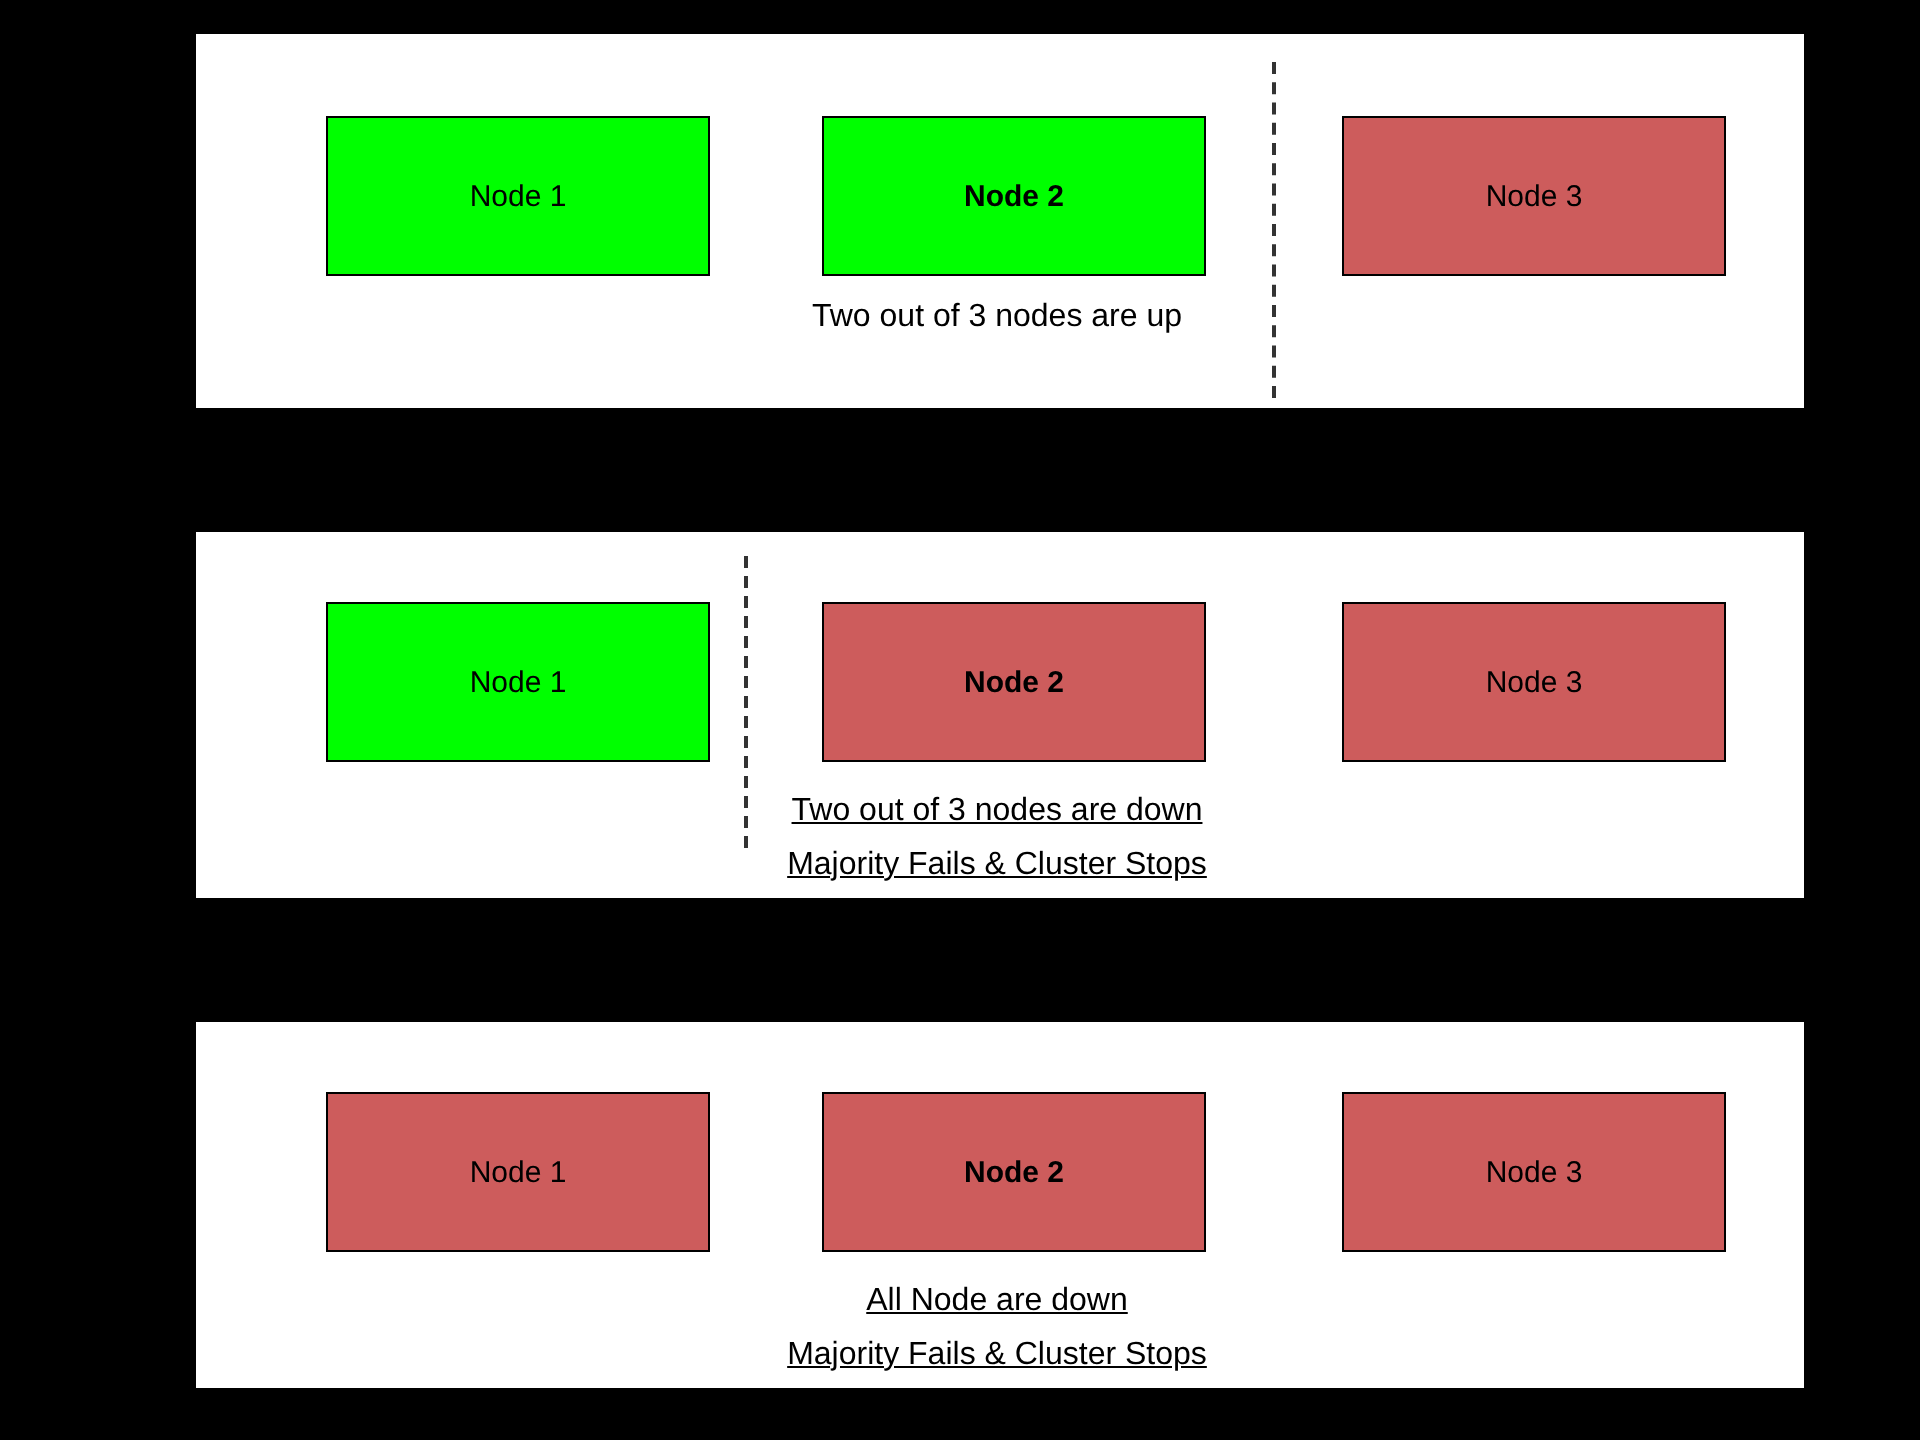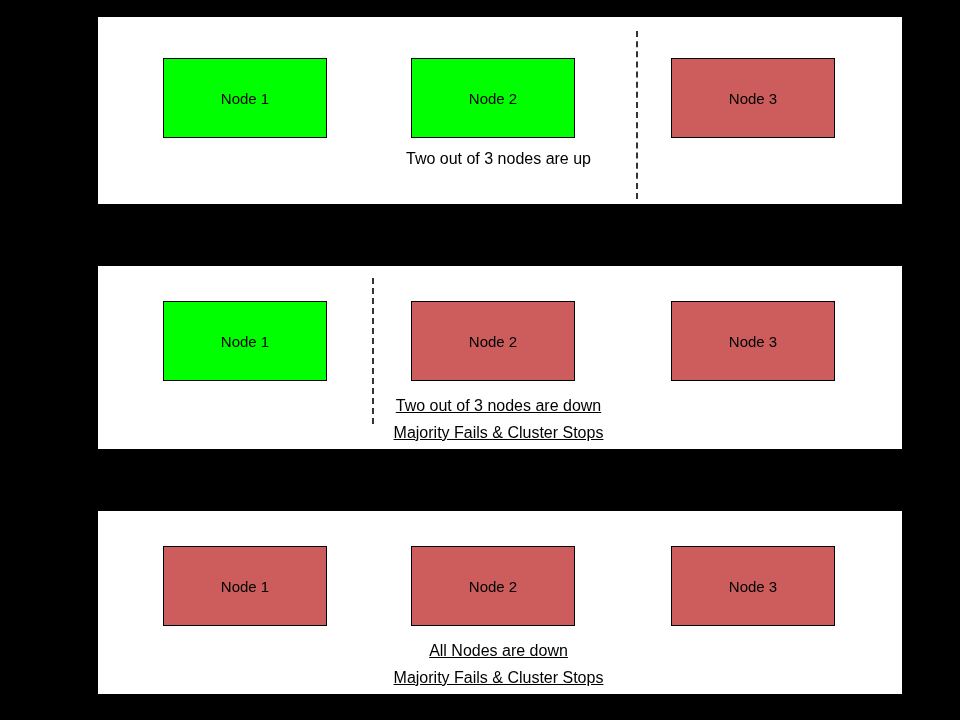"Node 1" .node { width: 164px -> 192px }
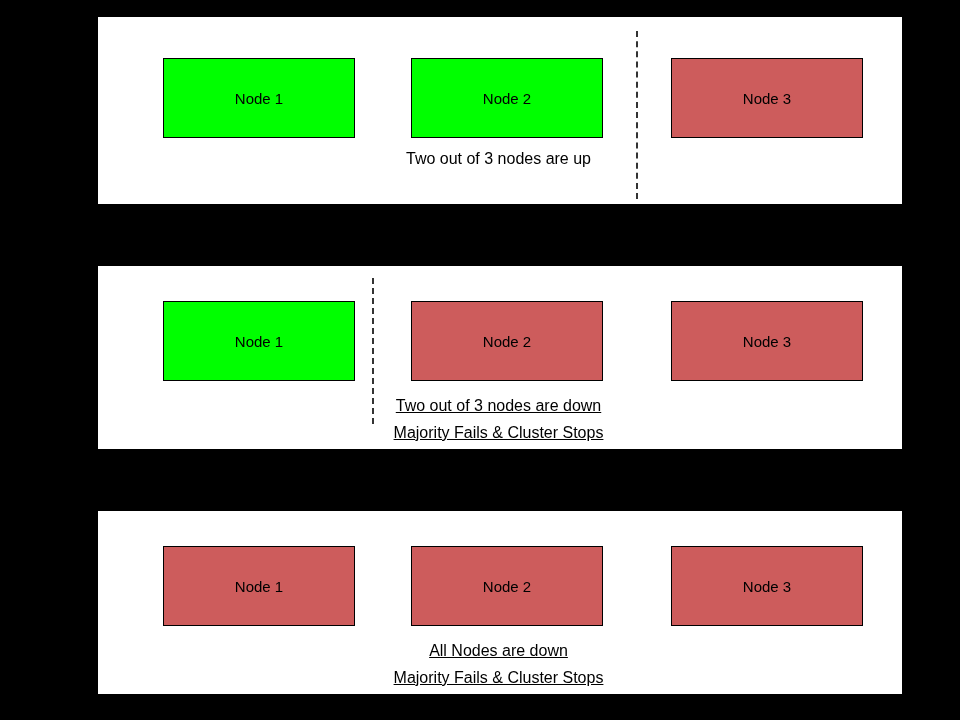"Node 2" .pos-2 { font-weight: none -> bold }
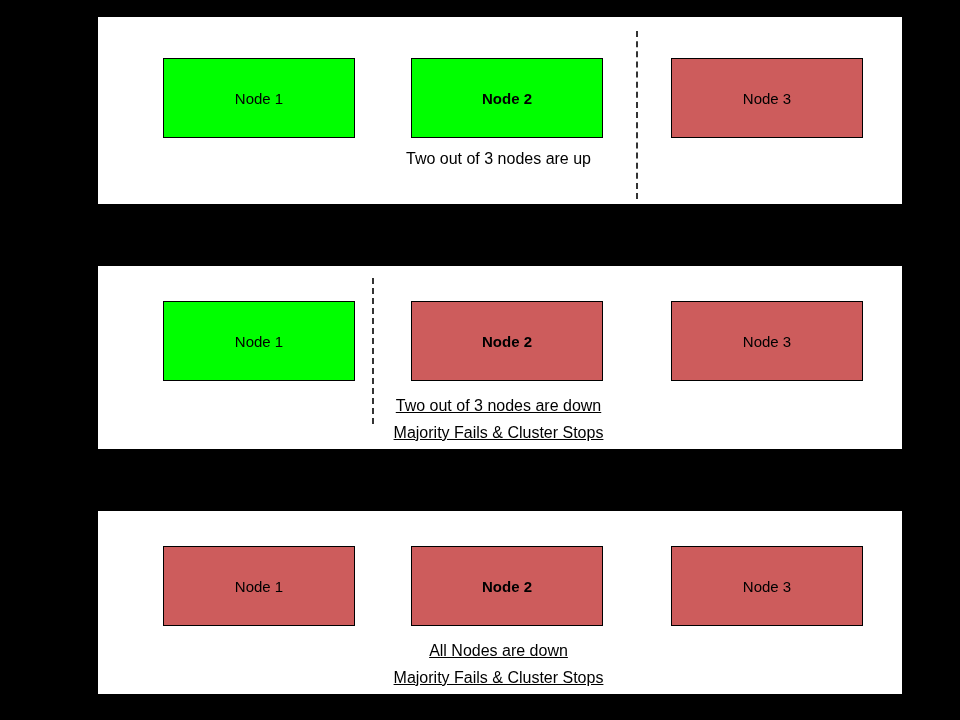"All Nodes are down" div { text: Nodes -> Node }
